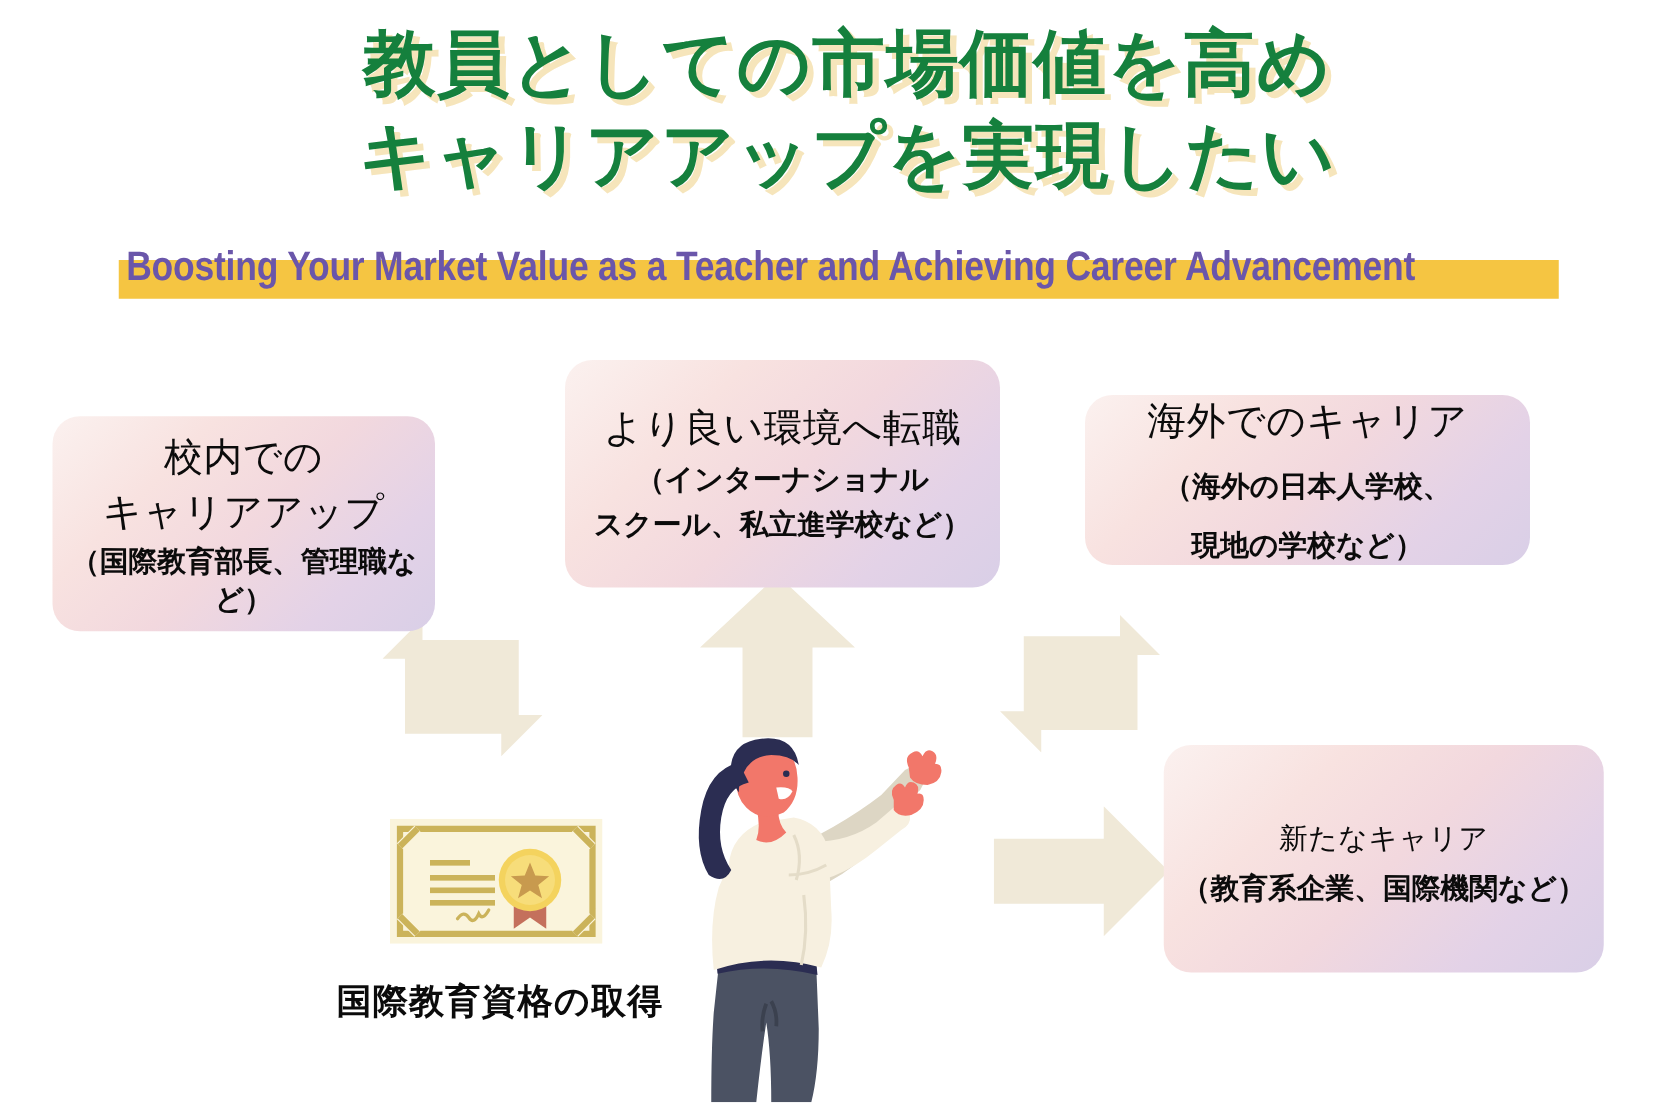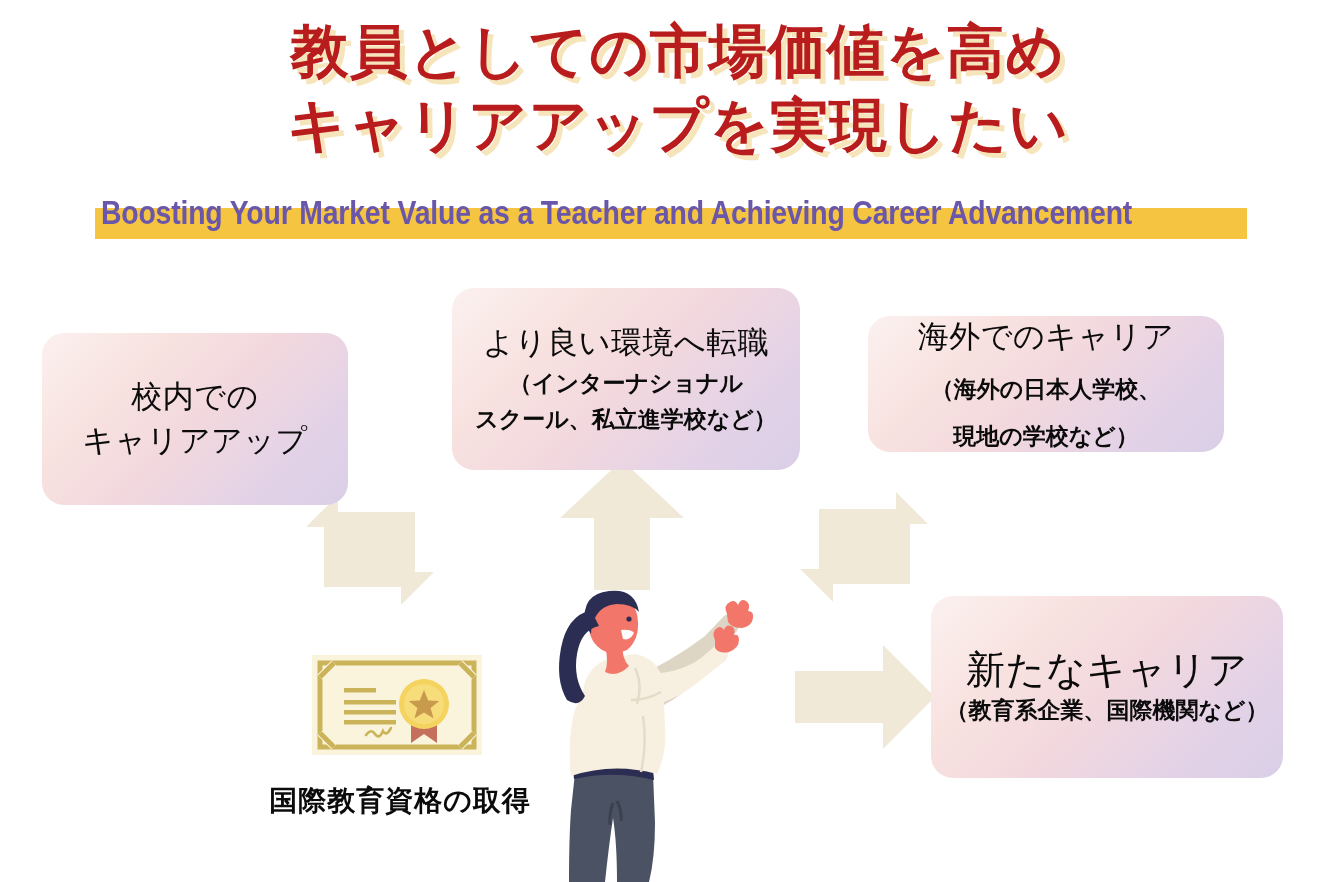"教員としての市場価値を高め" .title-line { color: #b91c1c -> #15803d }
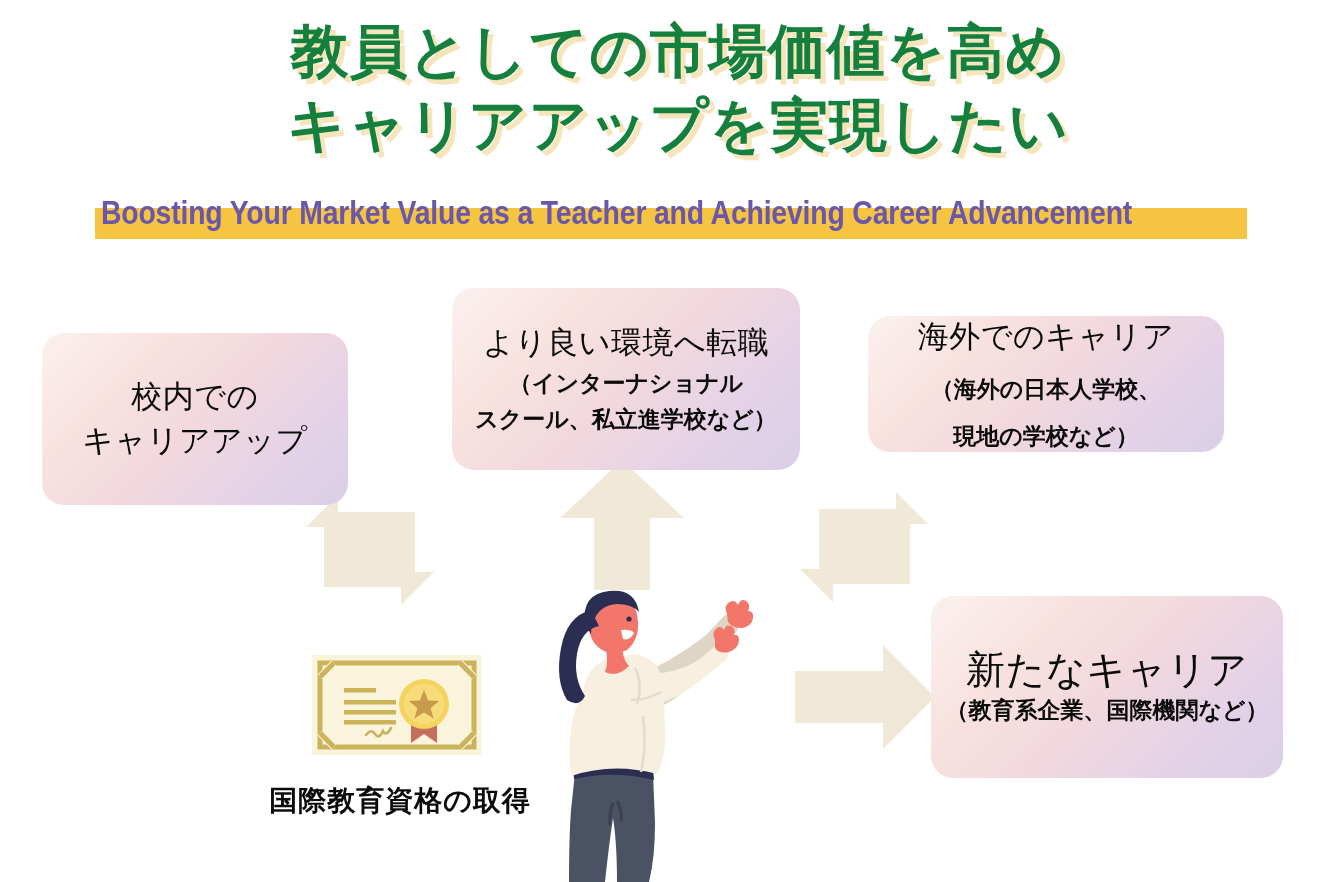"（国際教育部長、管理職など）" div.card-sub { html: none -> <div>（国際教育部長、管理職など）</div> }
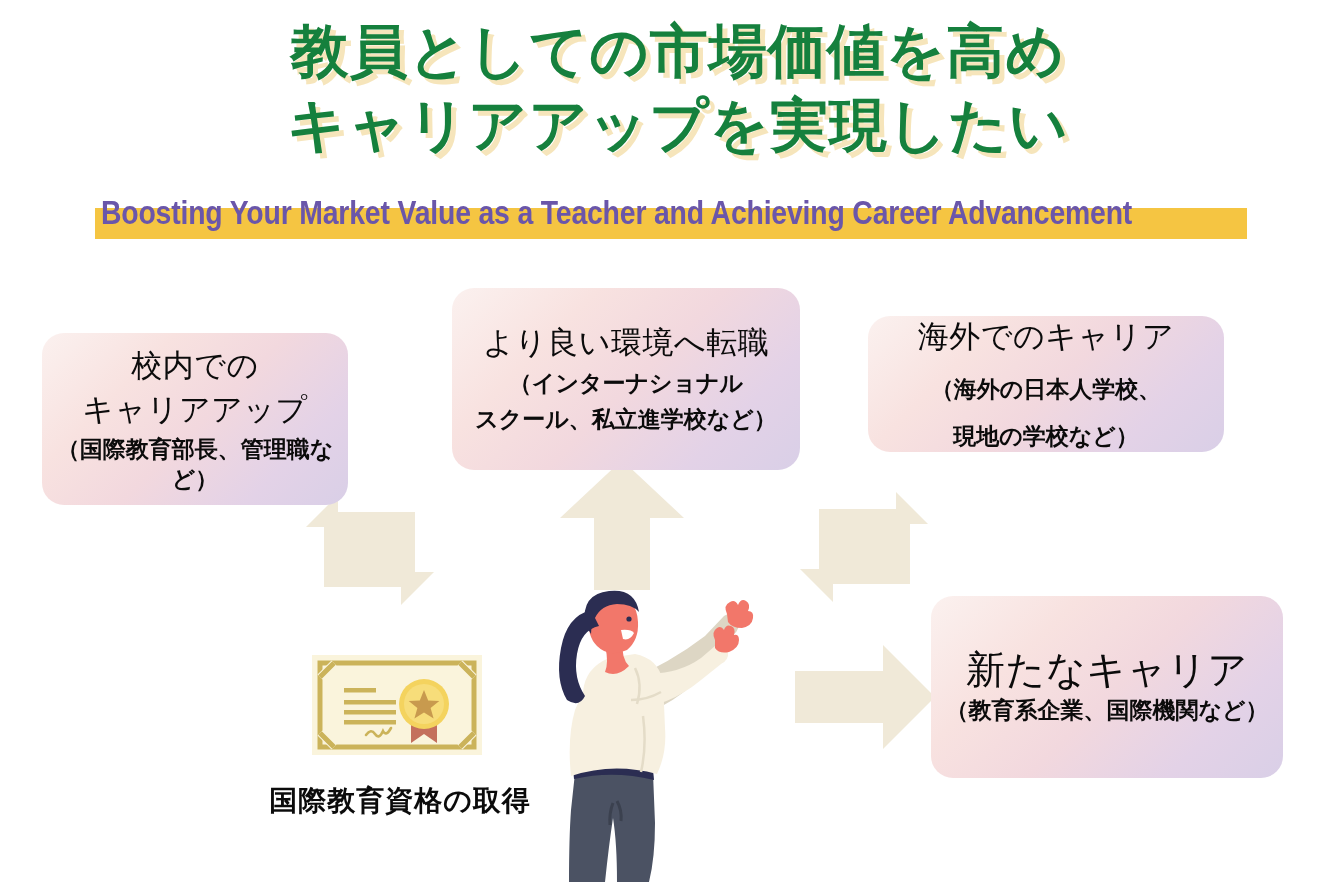"新たなキャリア" #card-newcareer .card-title { font-size: 39px -> 23px }
